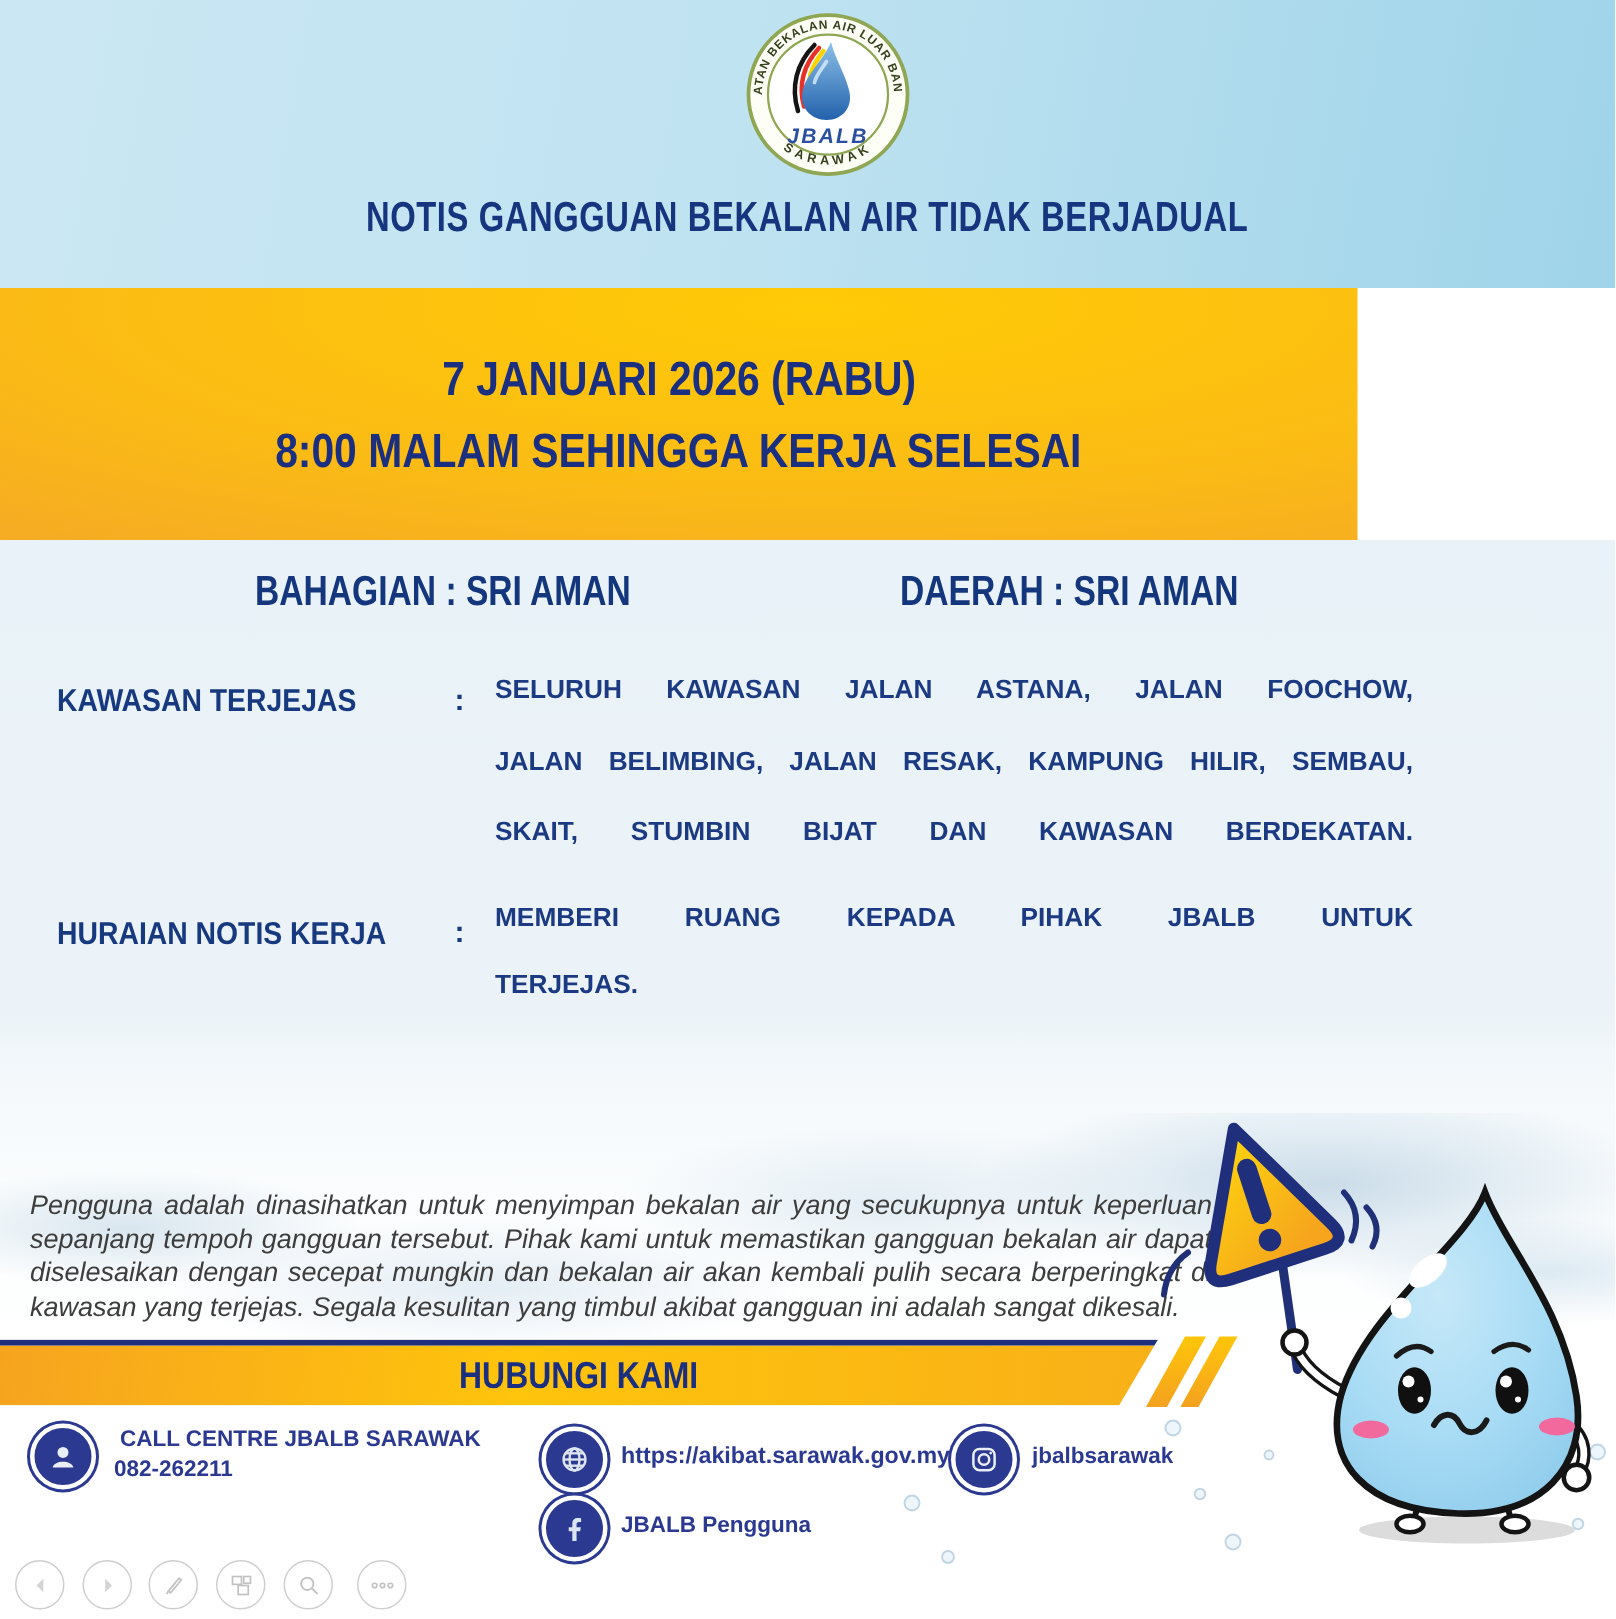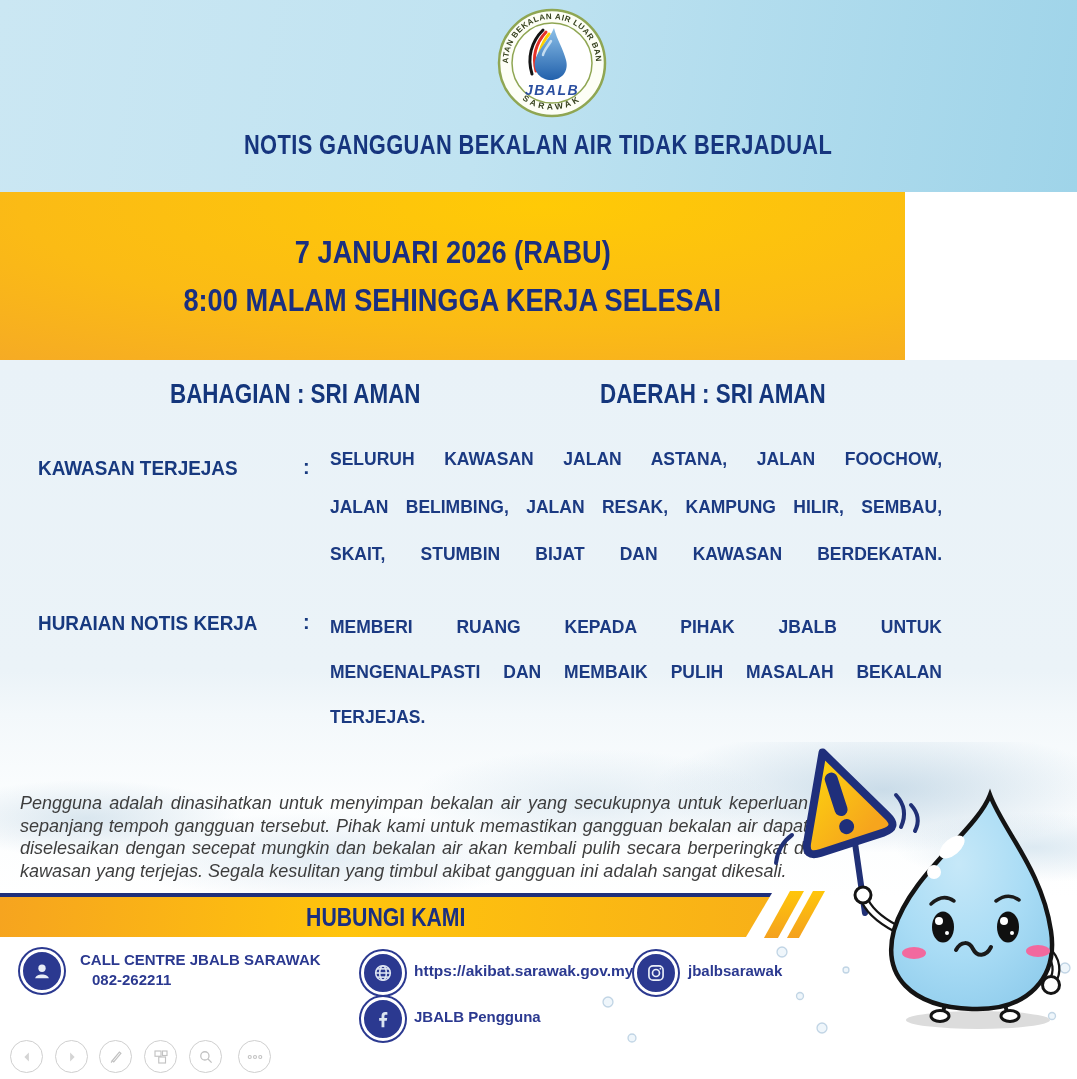"MEMBERI RUANG KEPADA PIHAK JBALB" .h-lines { top: 612px -> 596px }
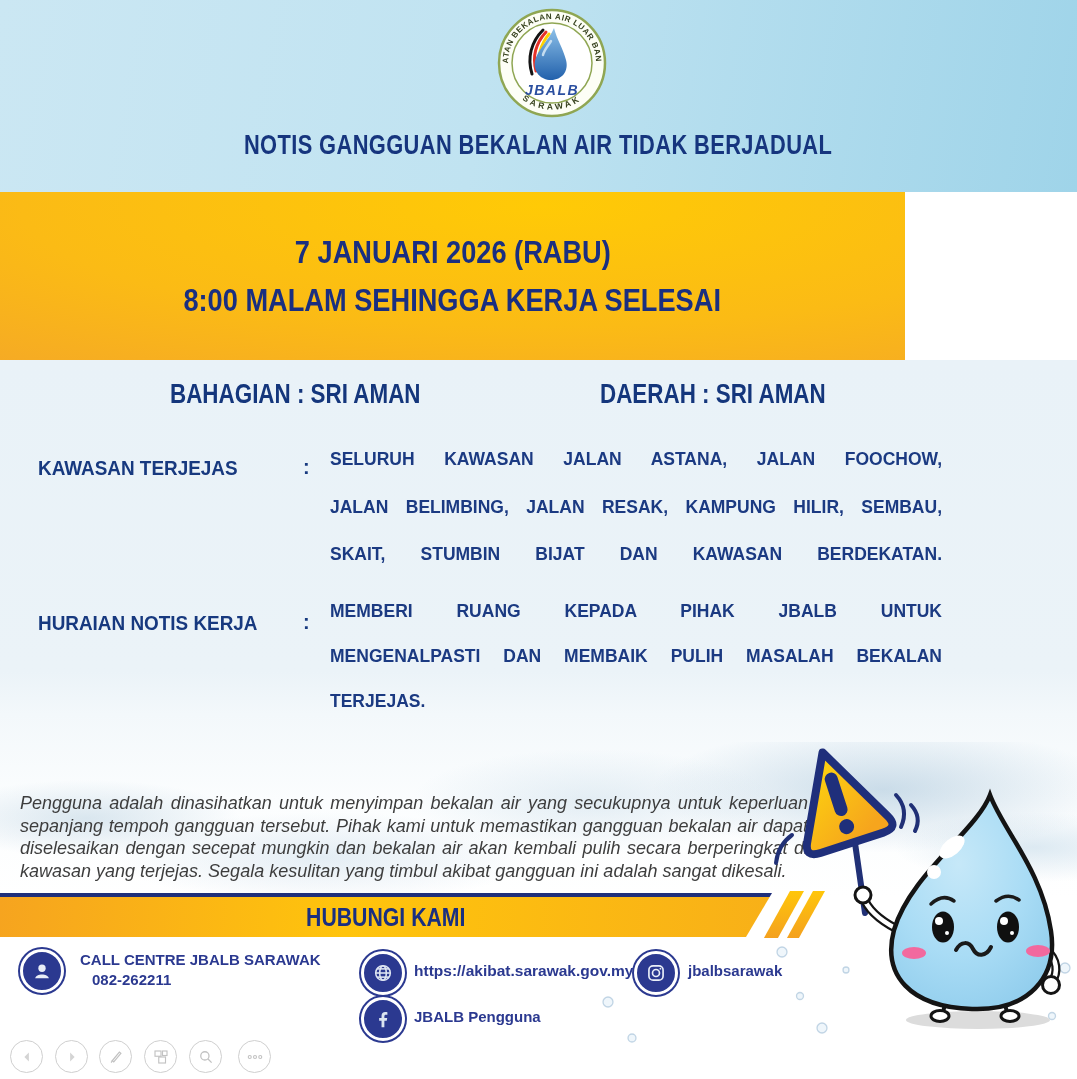"MENGENALPASTI DAN MEMBAIK PULIH MASALAH" div.jline { html: <div>MENGENALPASTI DAN MEMBAIK PULIH MASALAH BEKALAN</div> -> none }
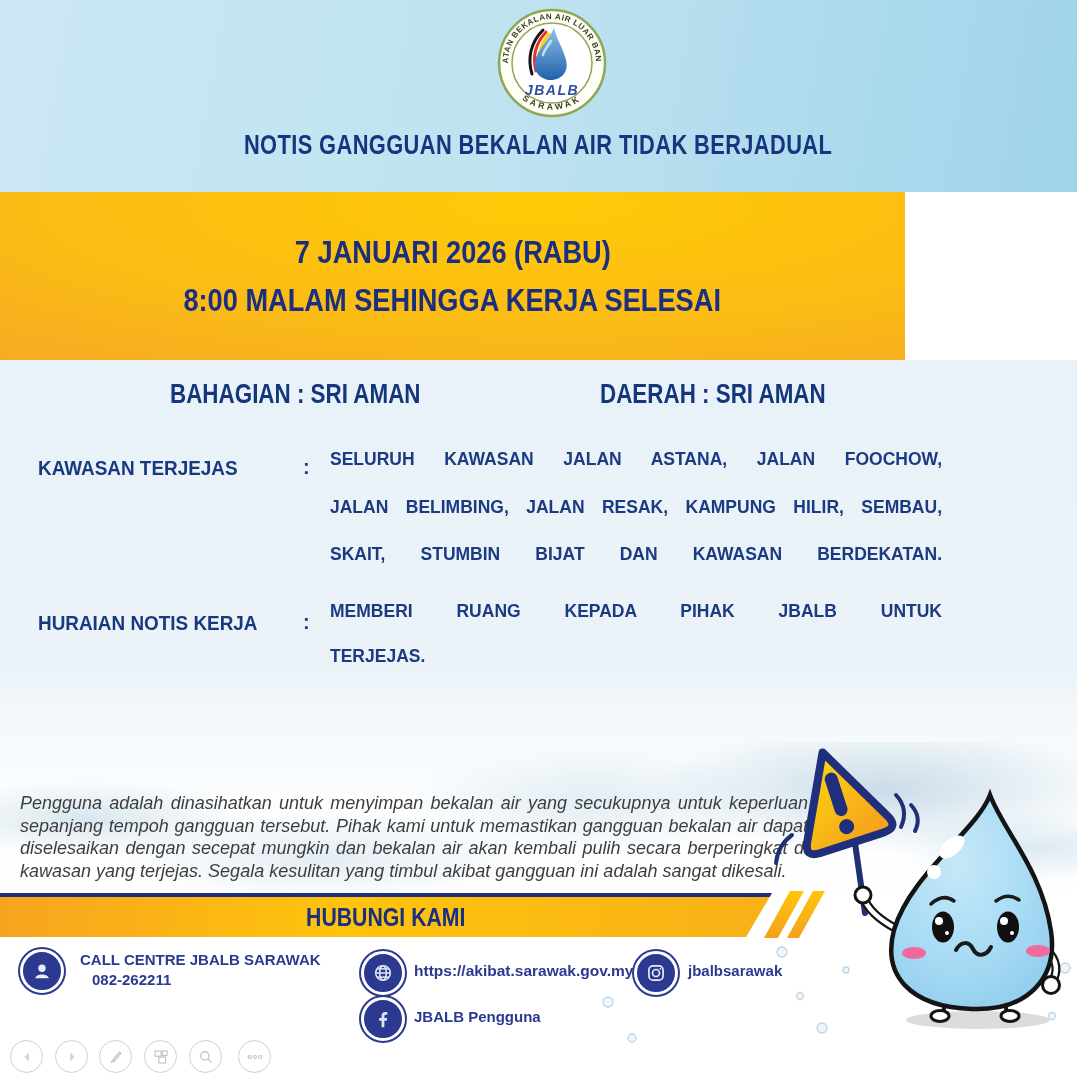"082-262211" div.c-label { left: 92px -> 76px }
